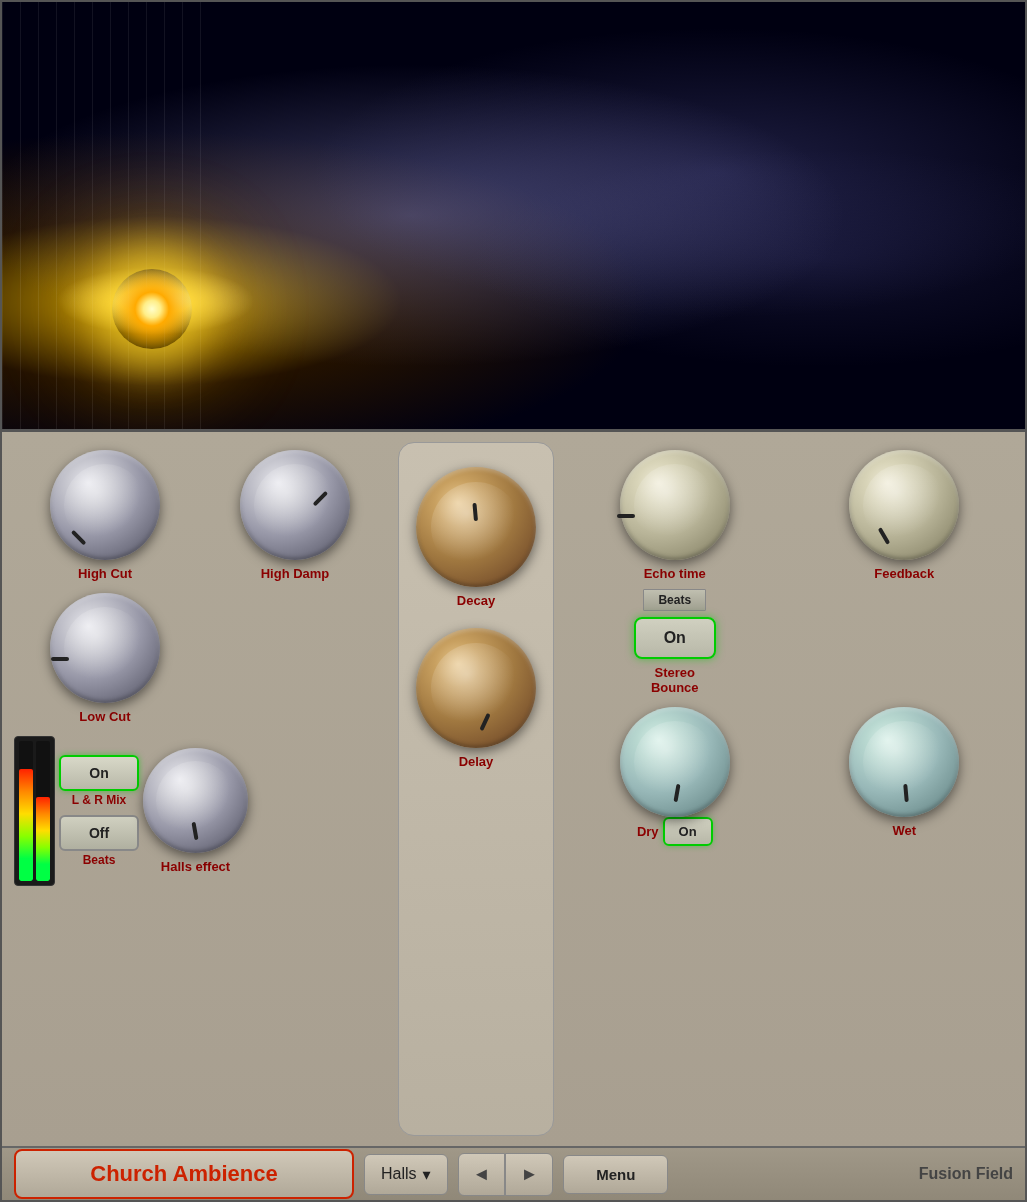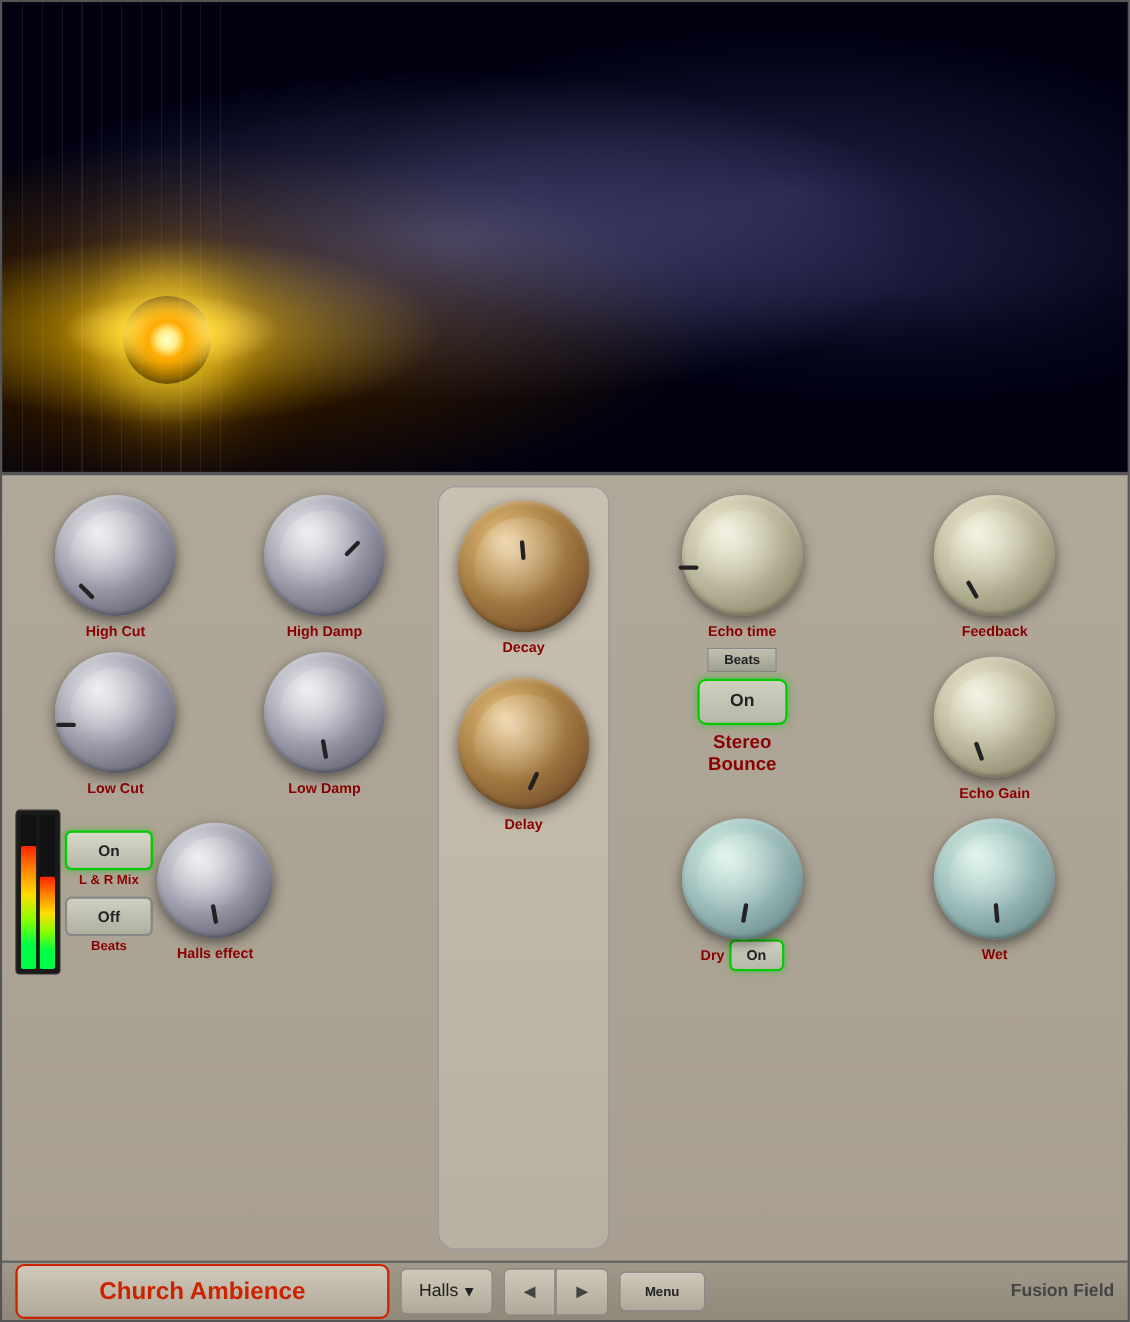"Decay" .center-panel { padding: 4px 8px -> 16px 8px }
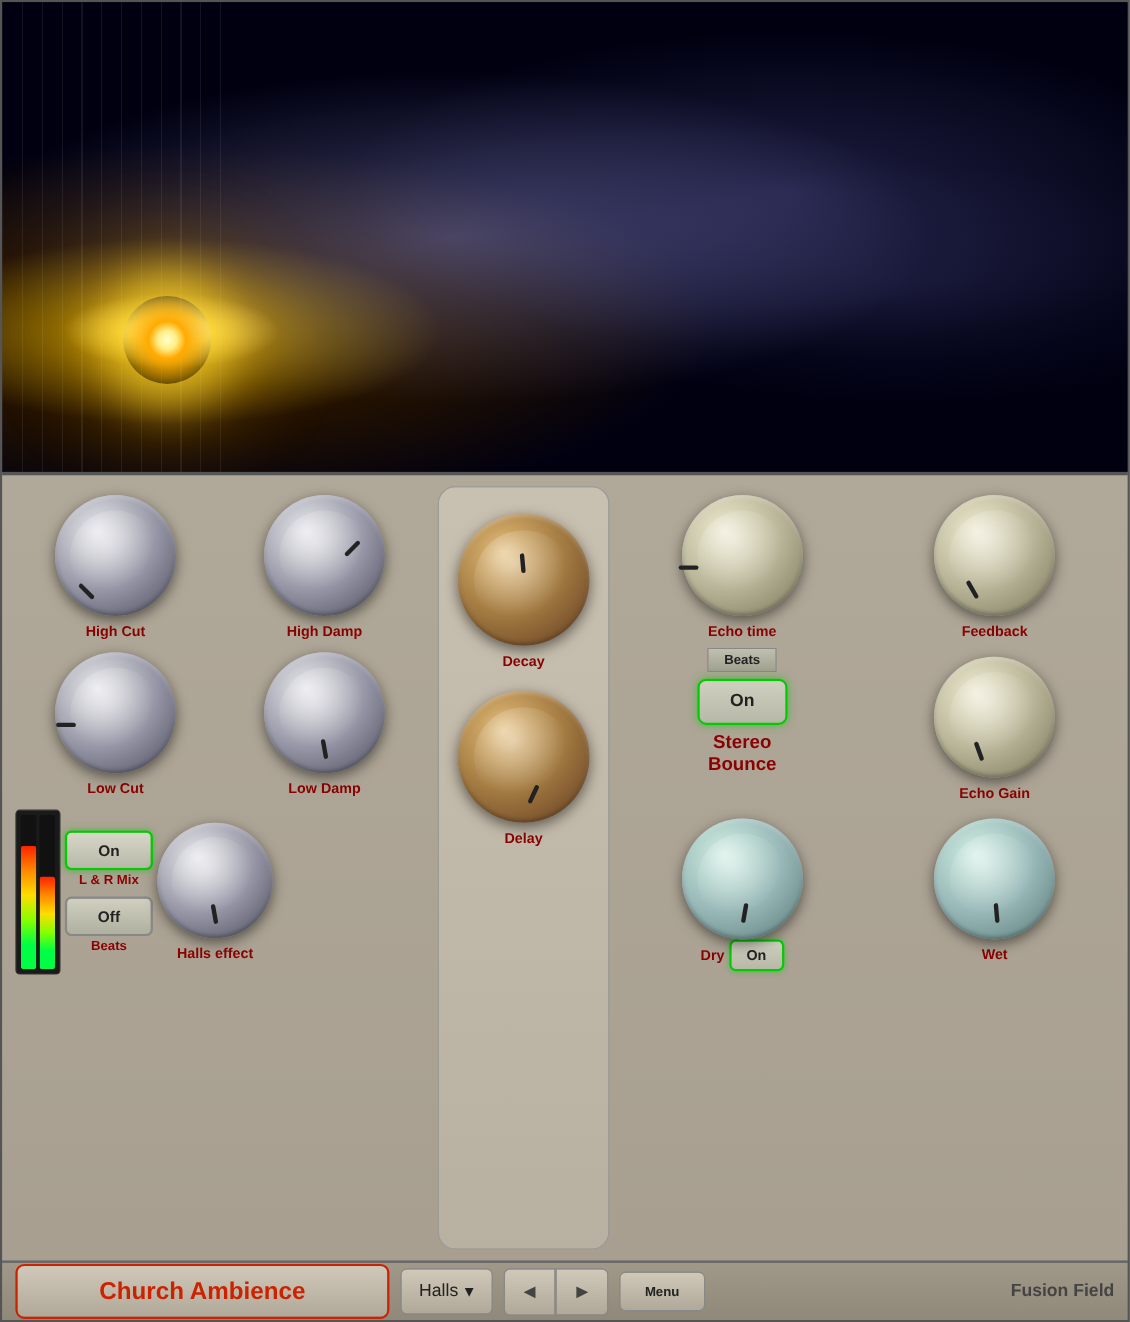"Stereo" .stereo-bounce-label { font-size: 17px -> 13px }
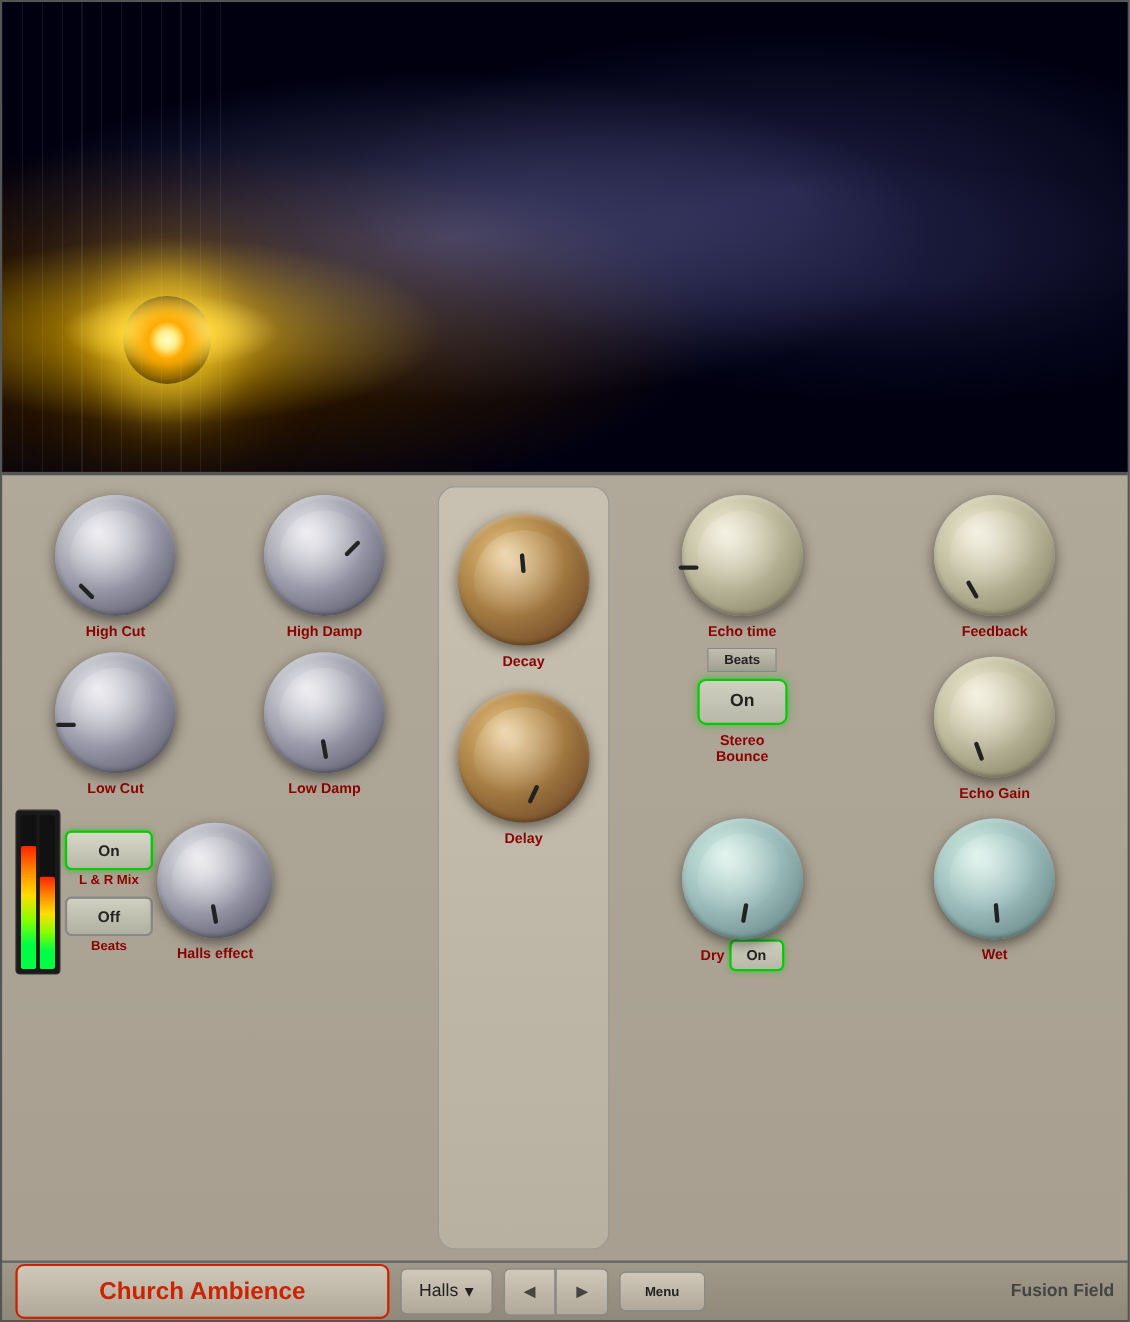"Low Damp" div.knob-cell { html: <div> <div> <div></div> <div></div> </div> <span>Low Damp</span> </div> -> none }
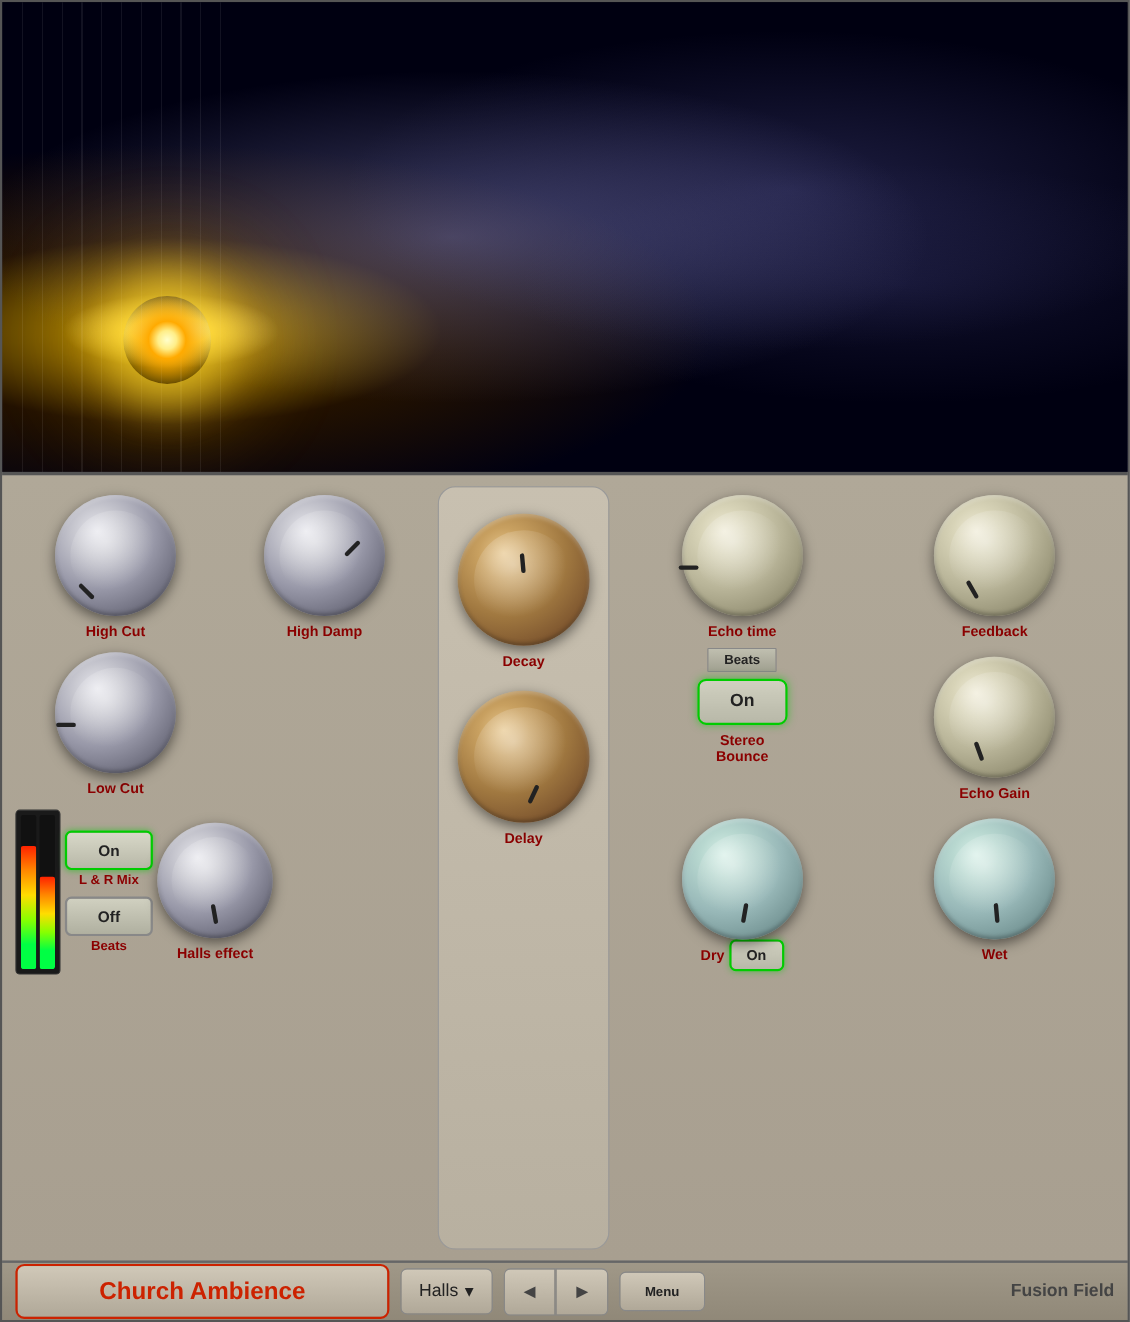"Echo Gain" div.knob-cell { html: <div> <div> <div></div> <div></div> </div> <span>Echo Gain</span> </div> -> none }
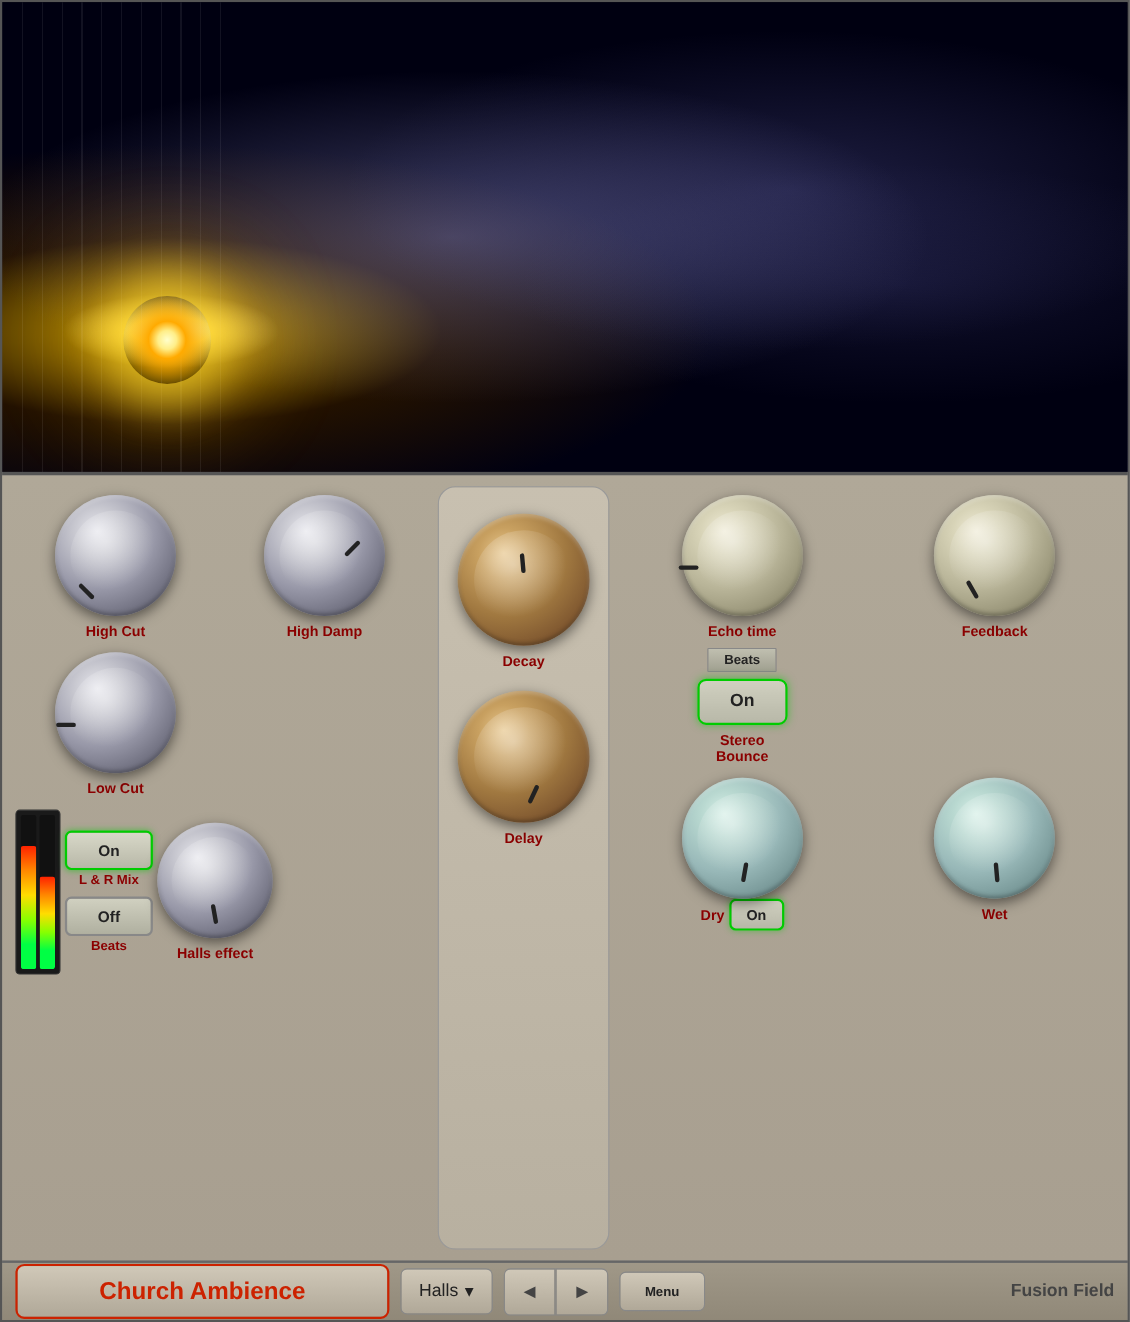"Menu" .menu-btn { font-size: 12px -> 15px; padding: 10px 22px -> 10px 32px }
